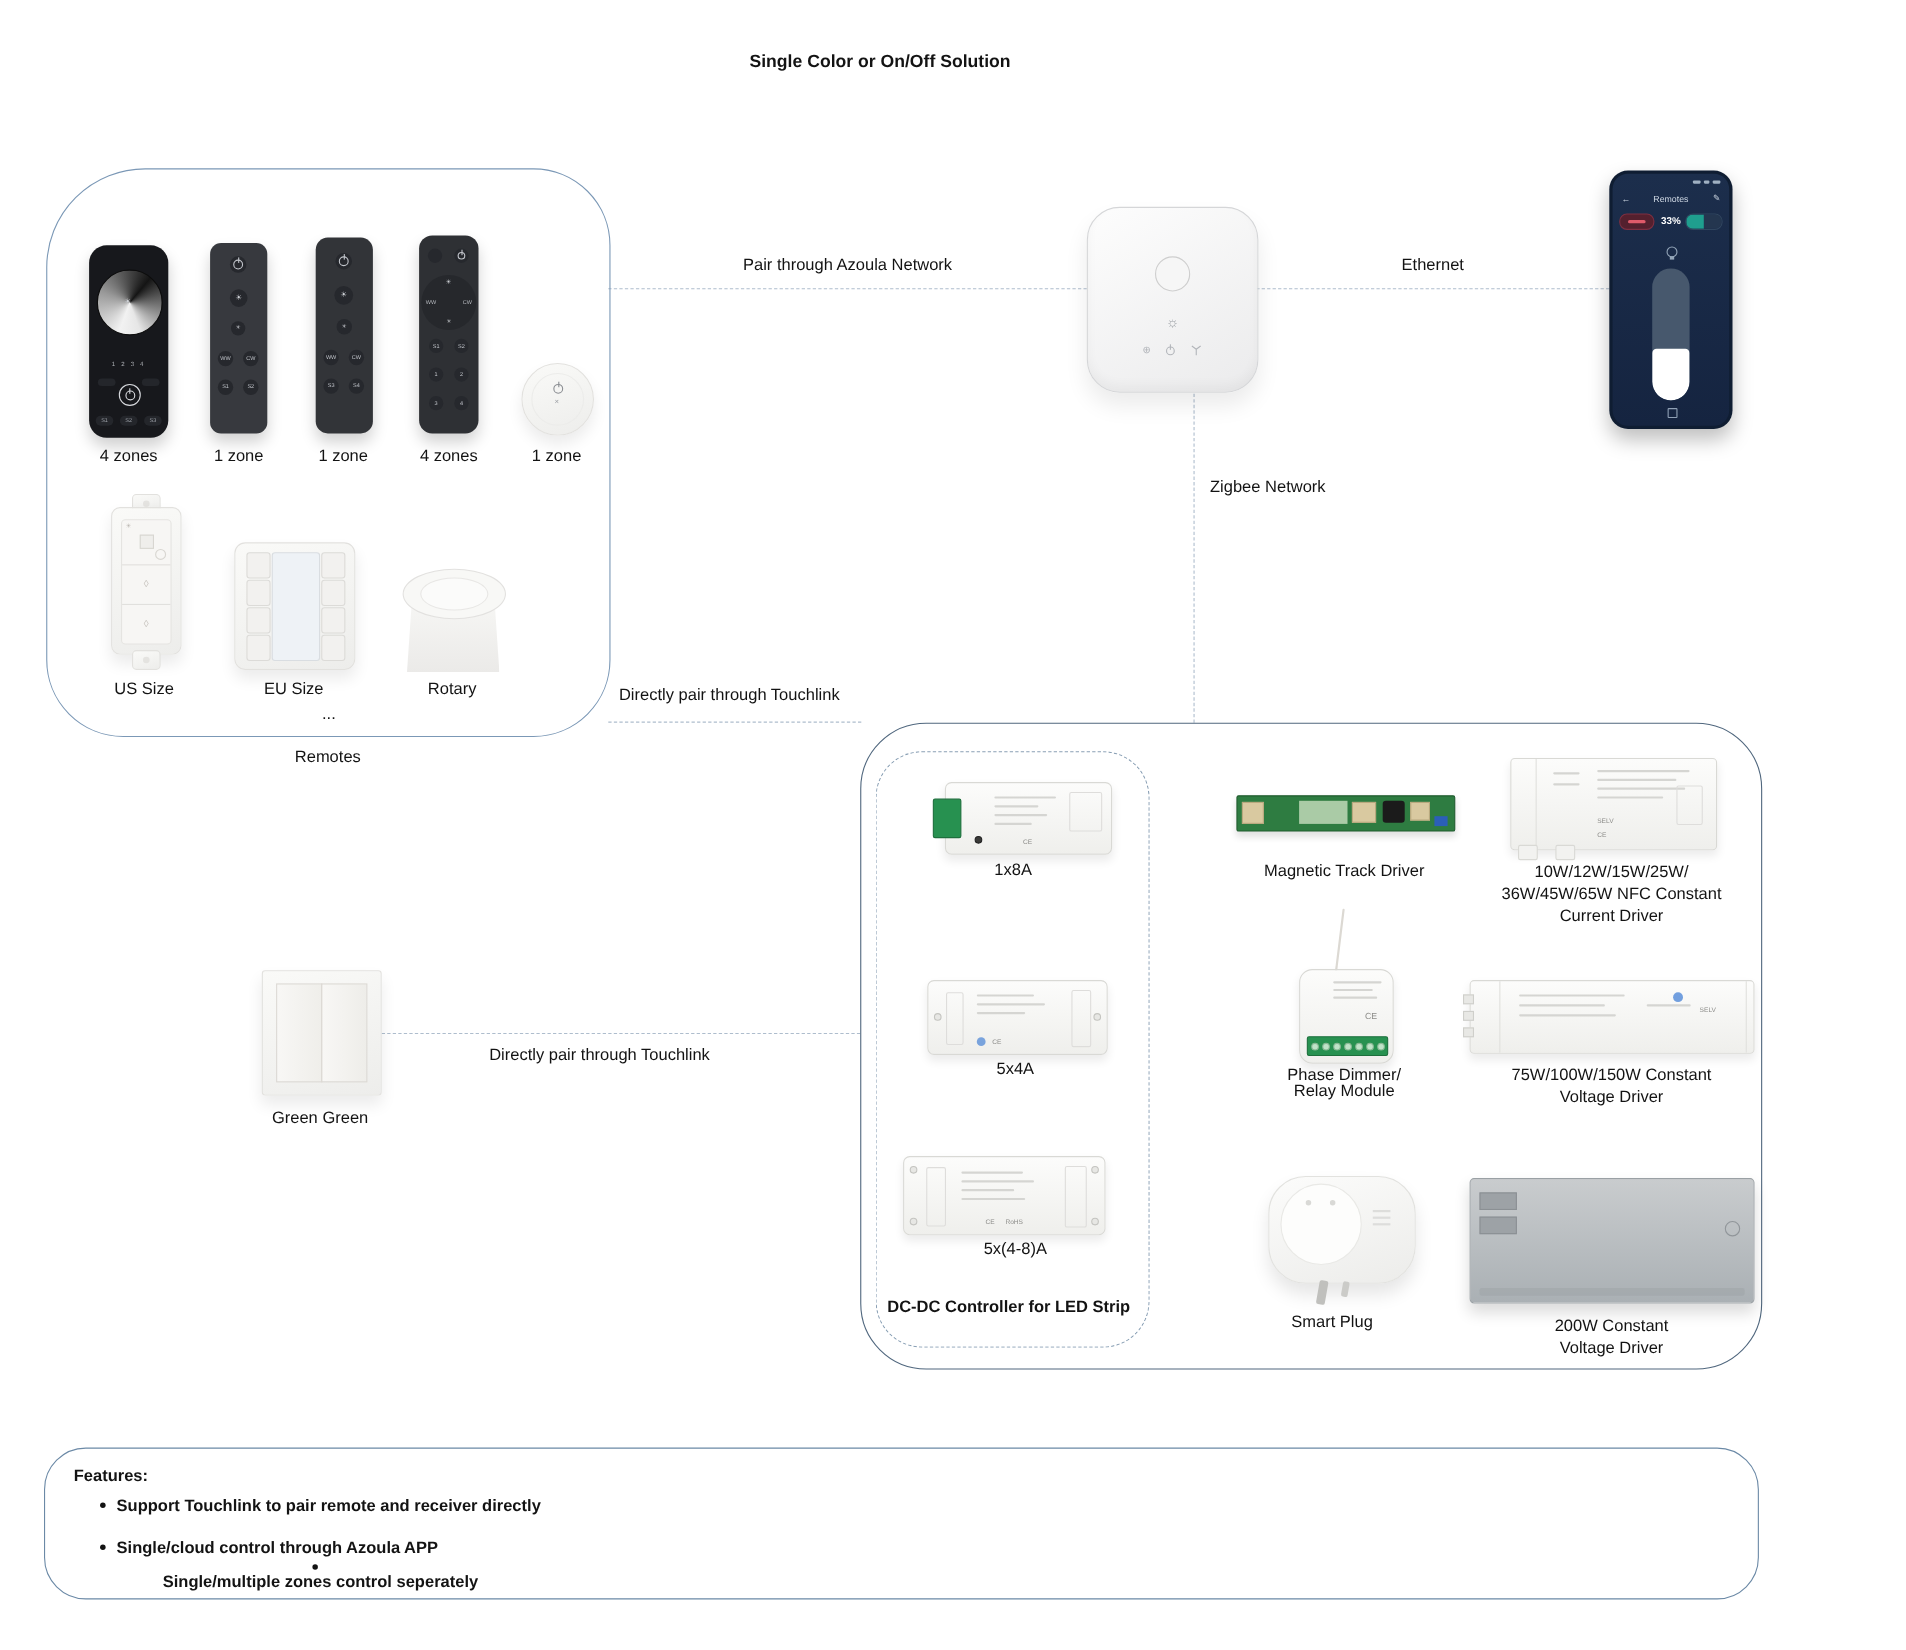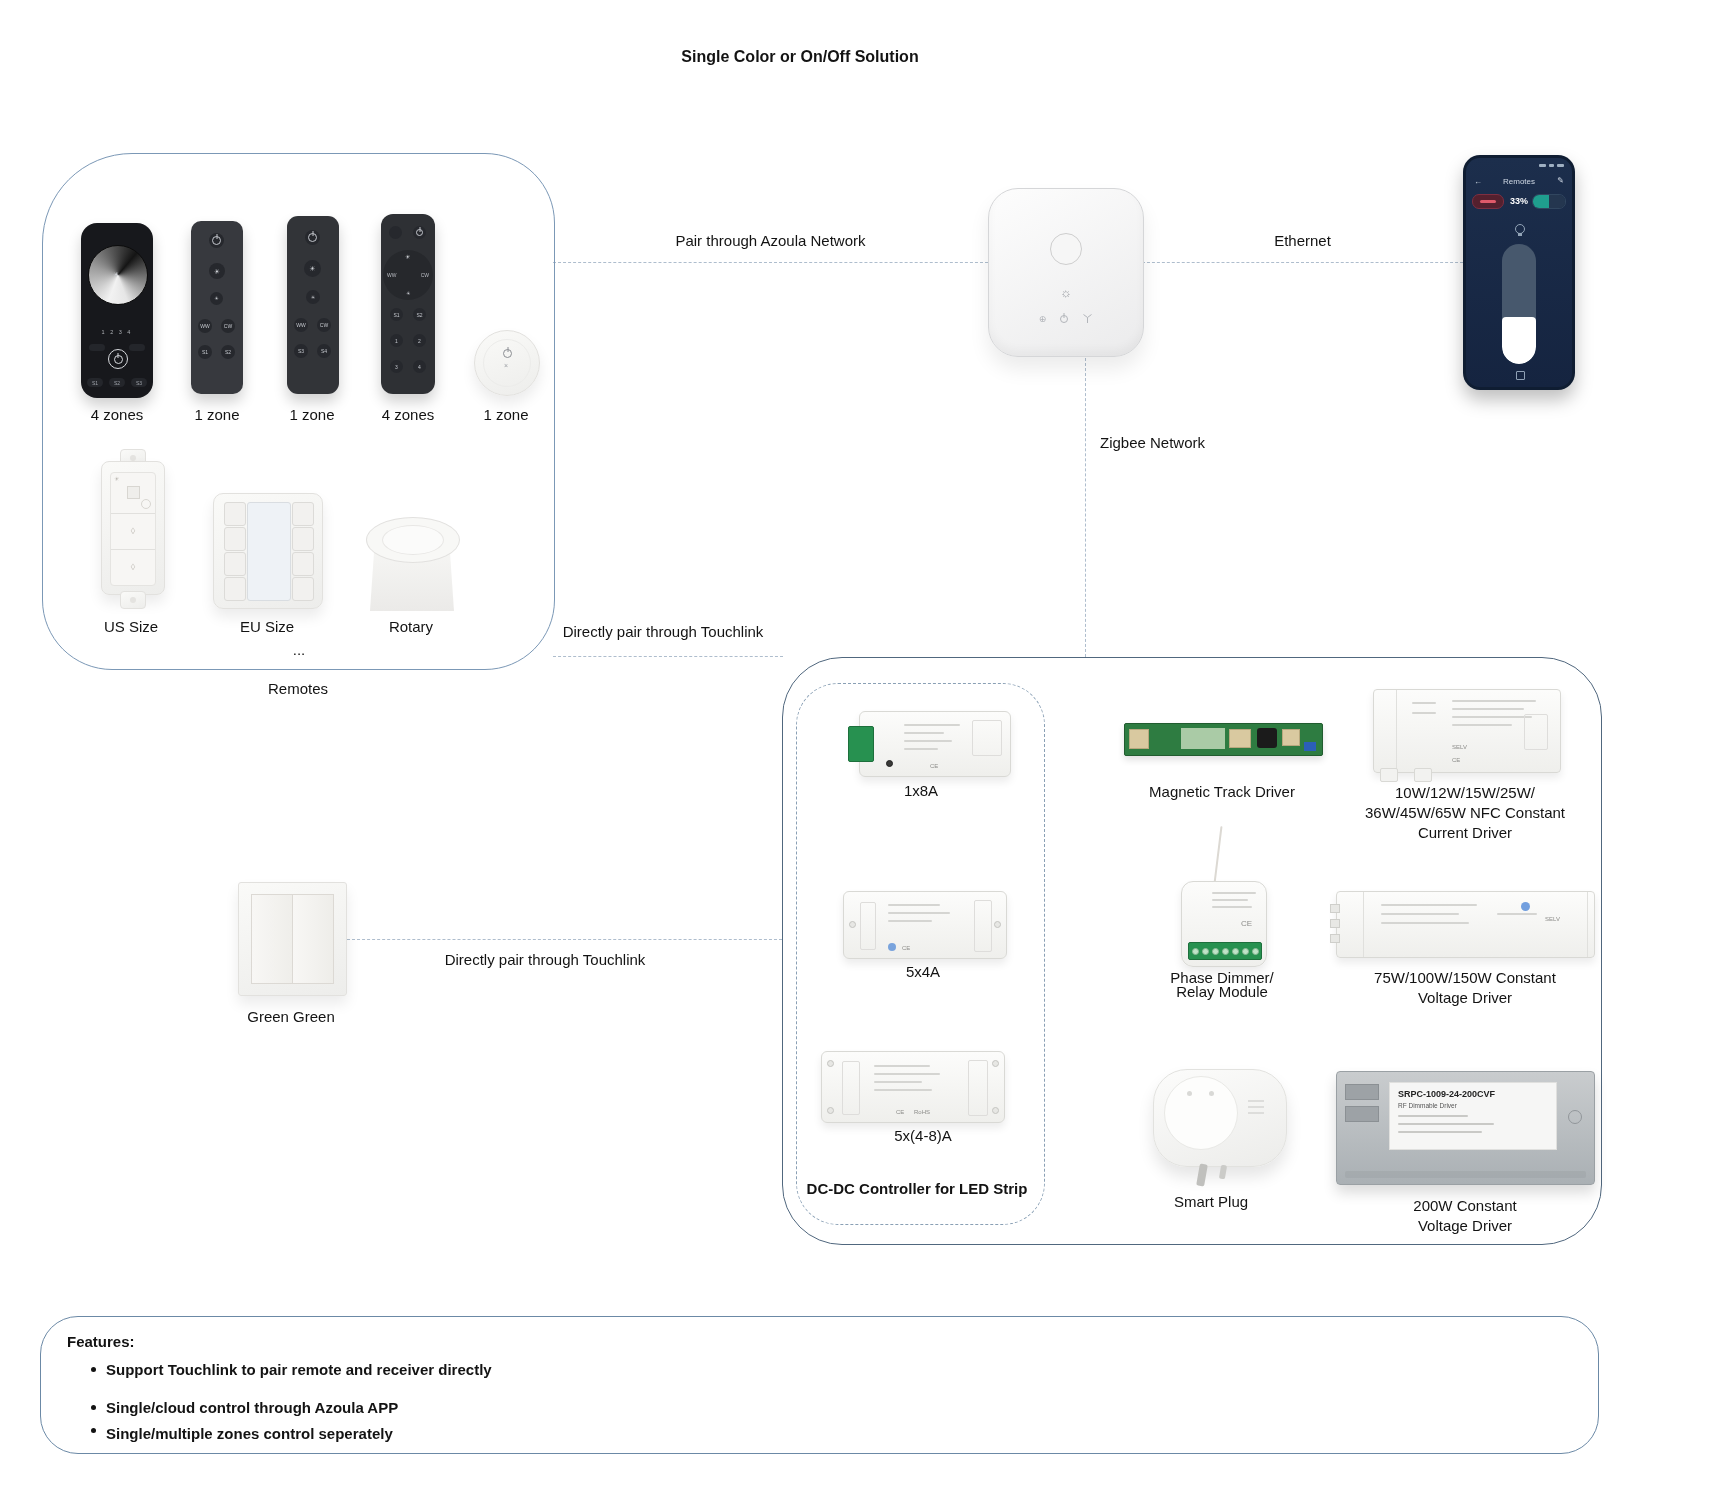"SRPC-1009-24-200CVF" div { html: <div> <div>SRPC-1009-24-200CVF</div> <div>RF Dimmable Driver</div> <div></div> <div></div> <div></div> </div> -> none }
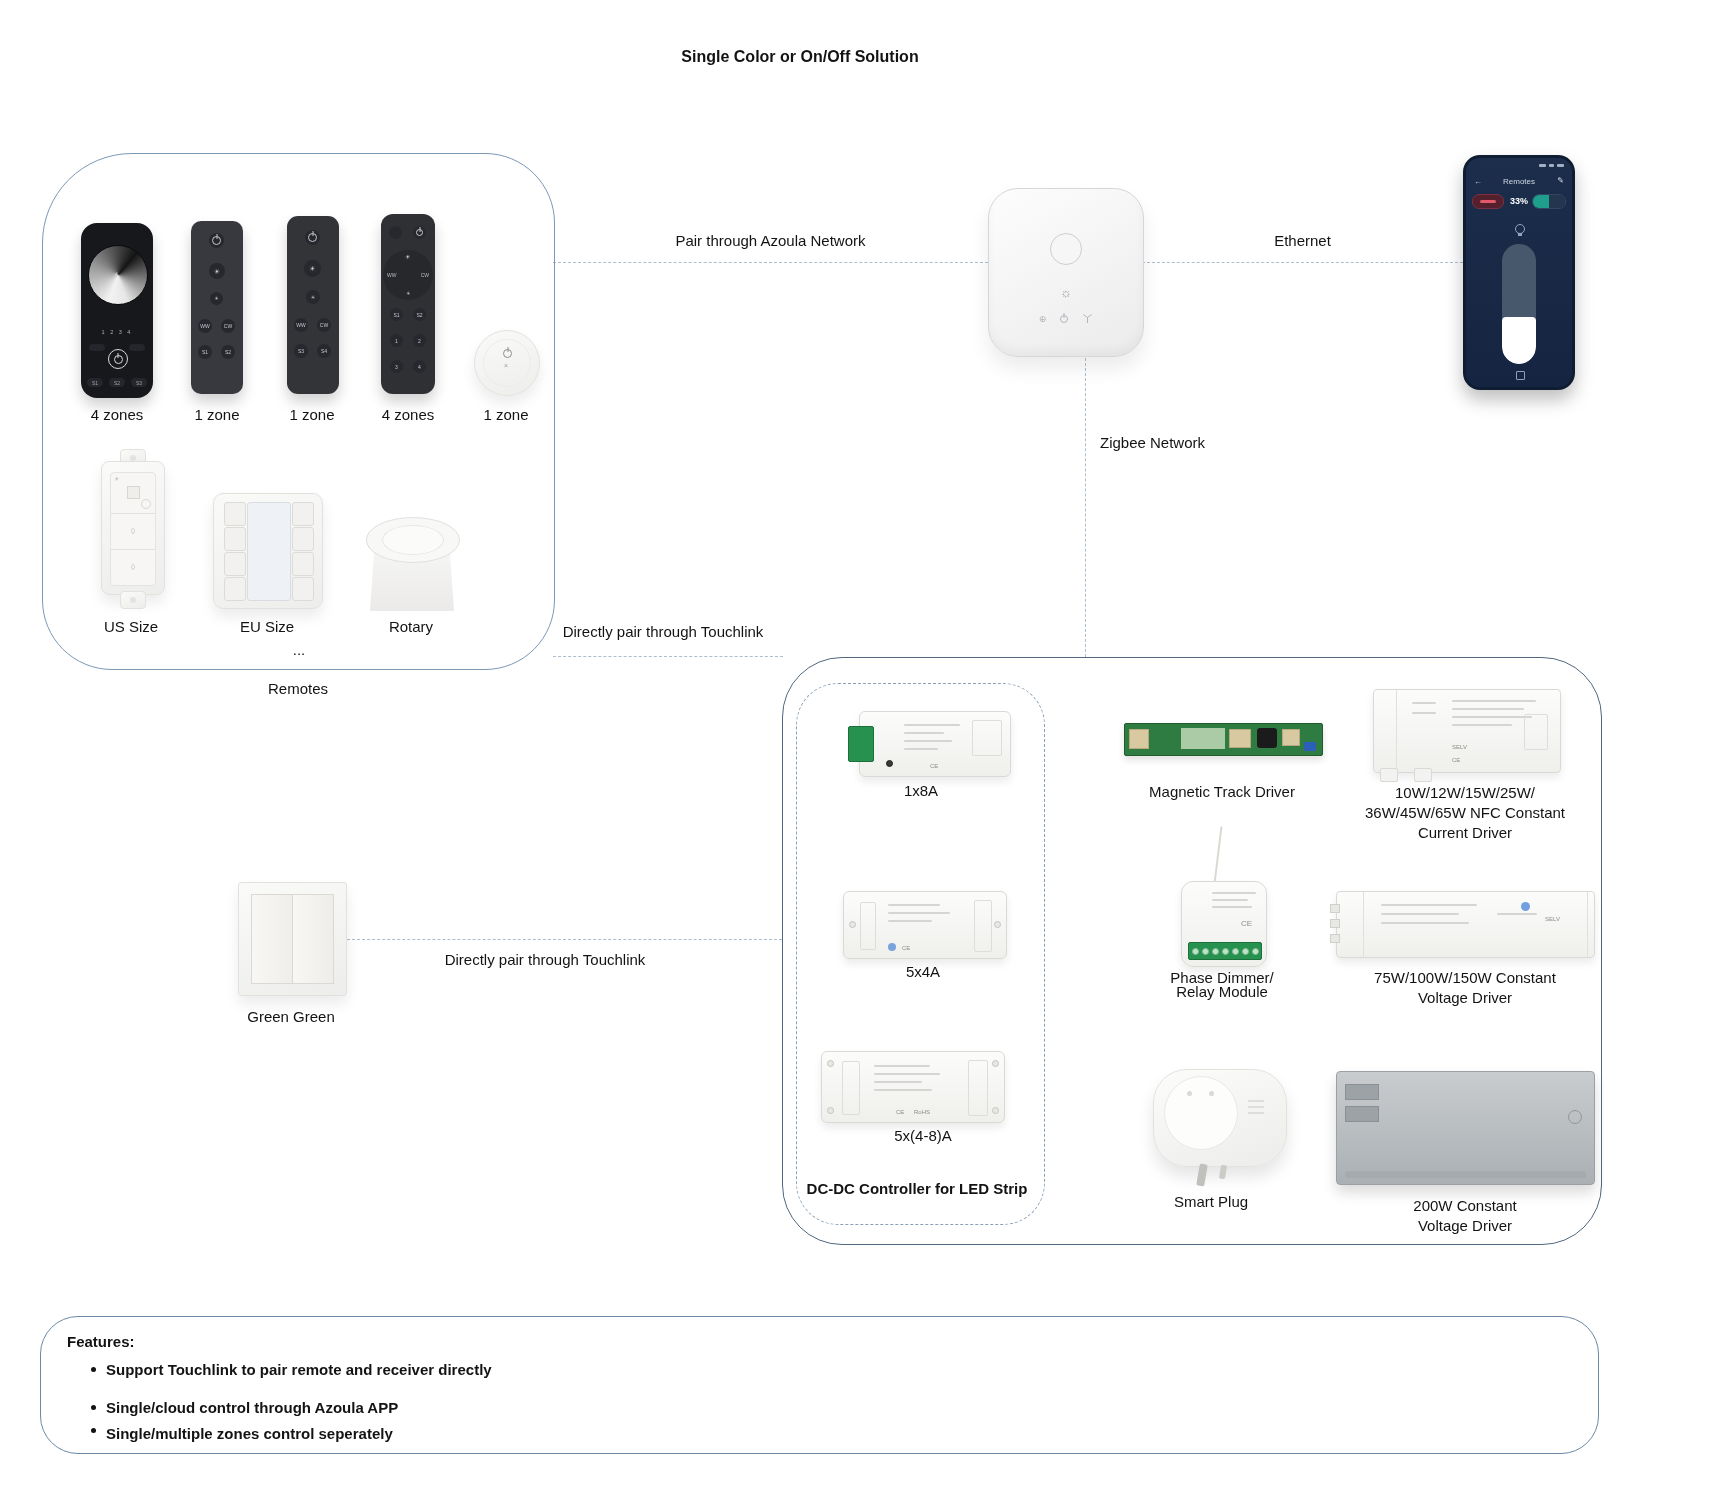"Single/multiple zones control seperately" div { flex-direction: none -> column }
